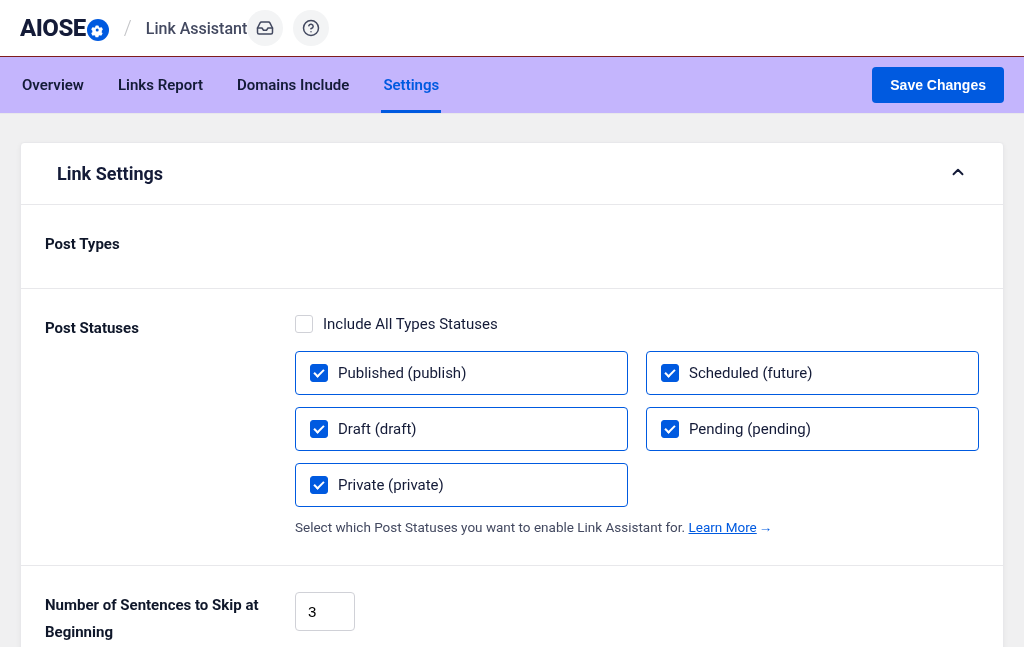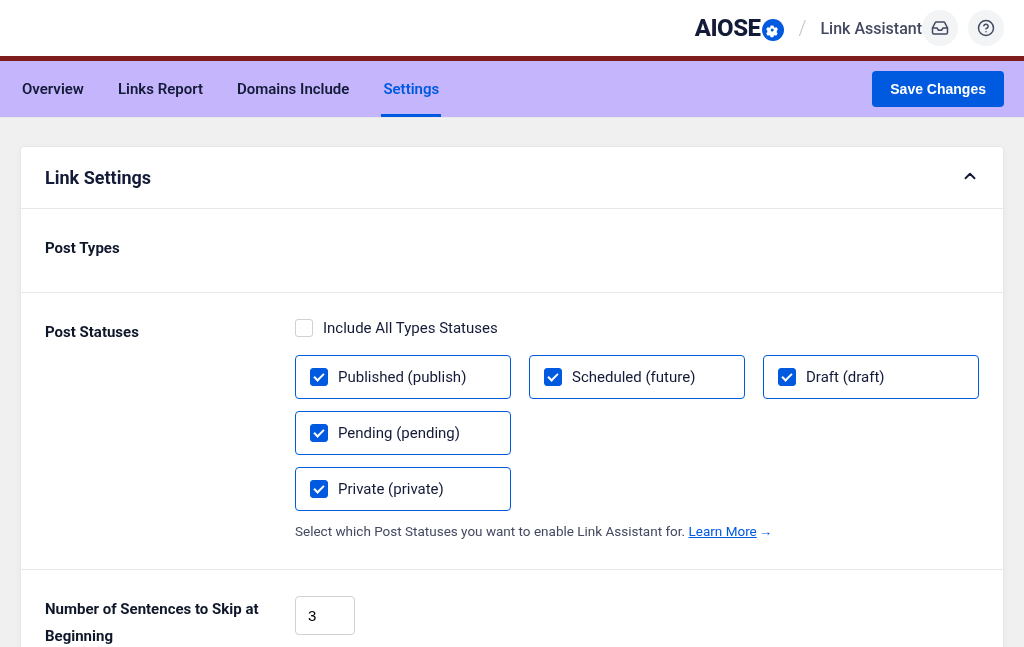"AIOSE" .topbar { border-bottom: 5px solid #7f1d1d -> 1px solid #7f1d1d; justify-content: flex-end -> flex-start }
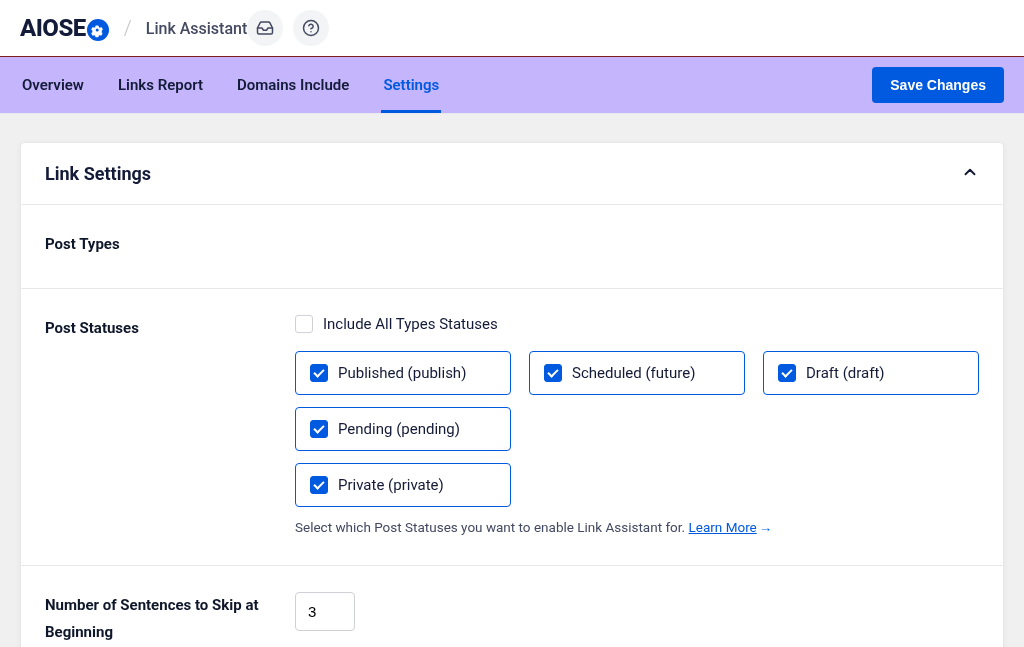"Link Settings" .card-header { padding: 20px 24px -> 20px 36px }
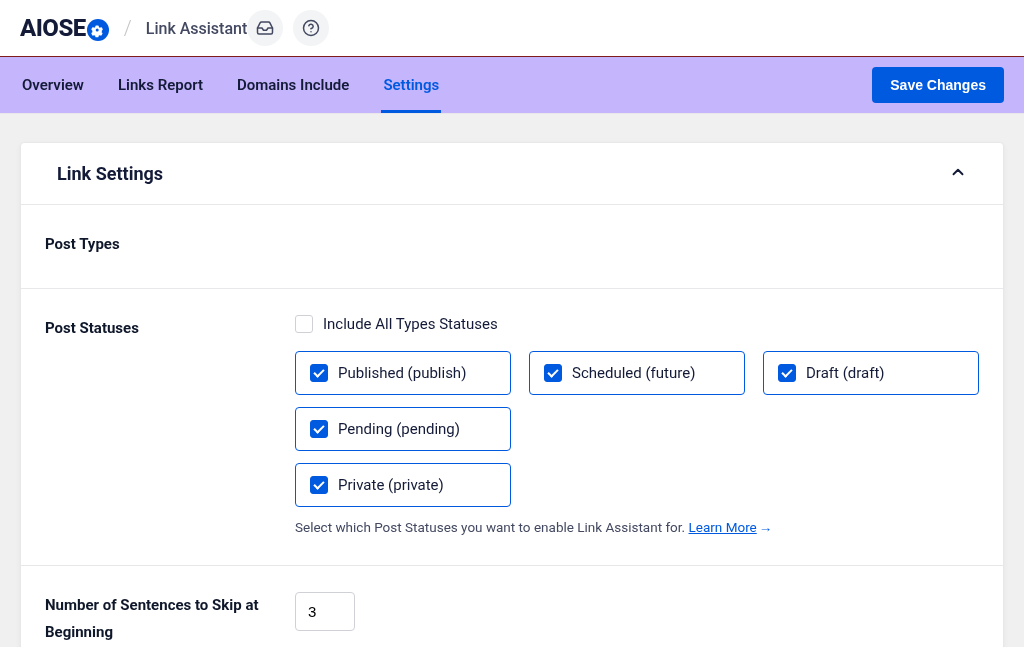"Published (publish)" .status-grid { grid-template-columns: 1fr 1fr 1fr -> 1fr 1fr }
